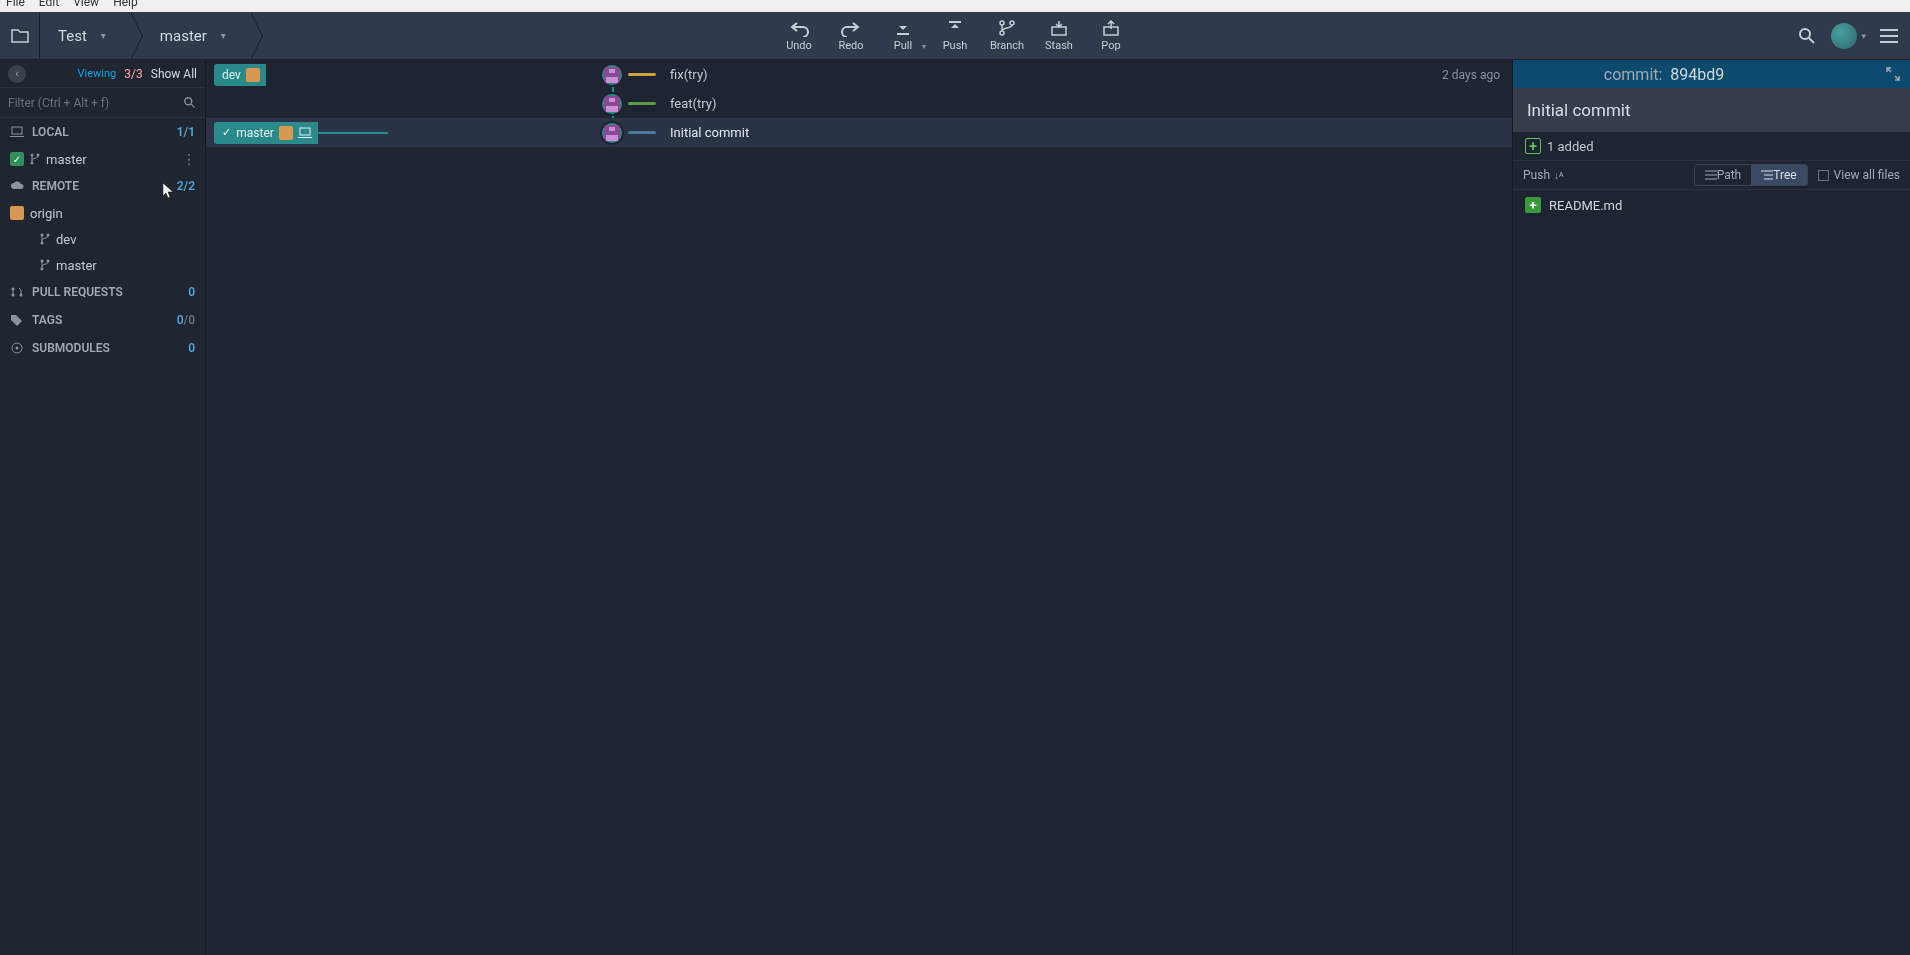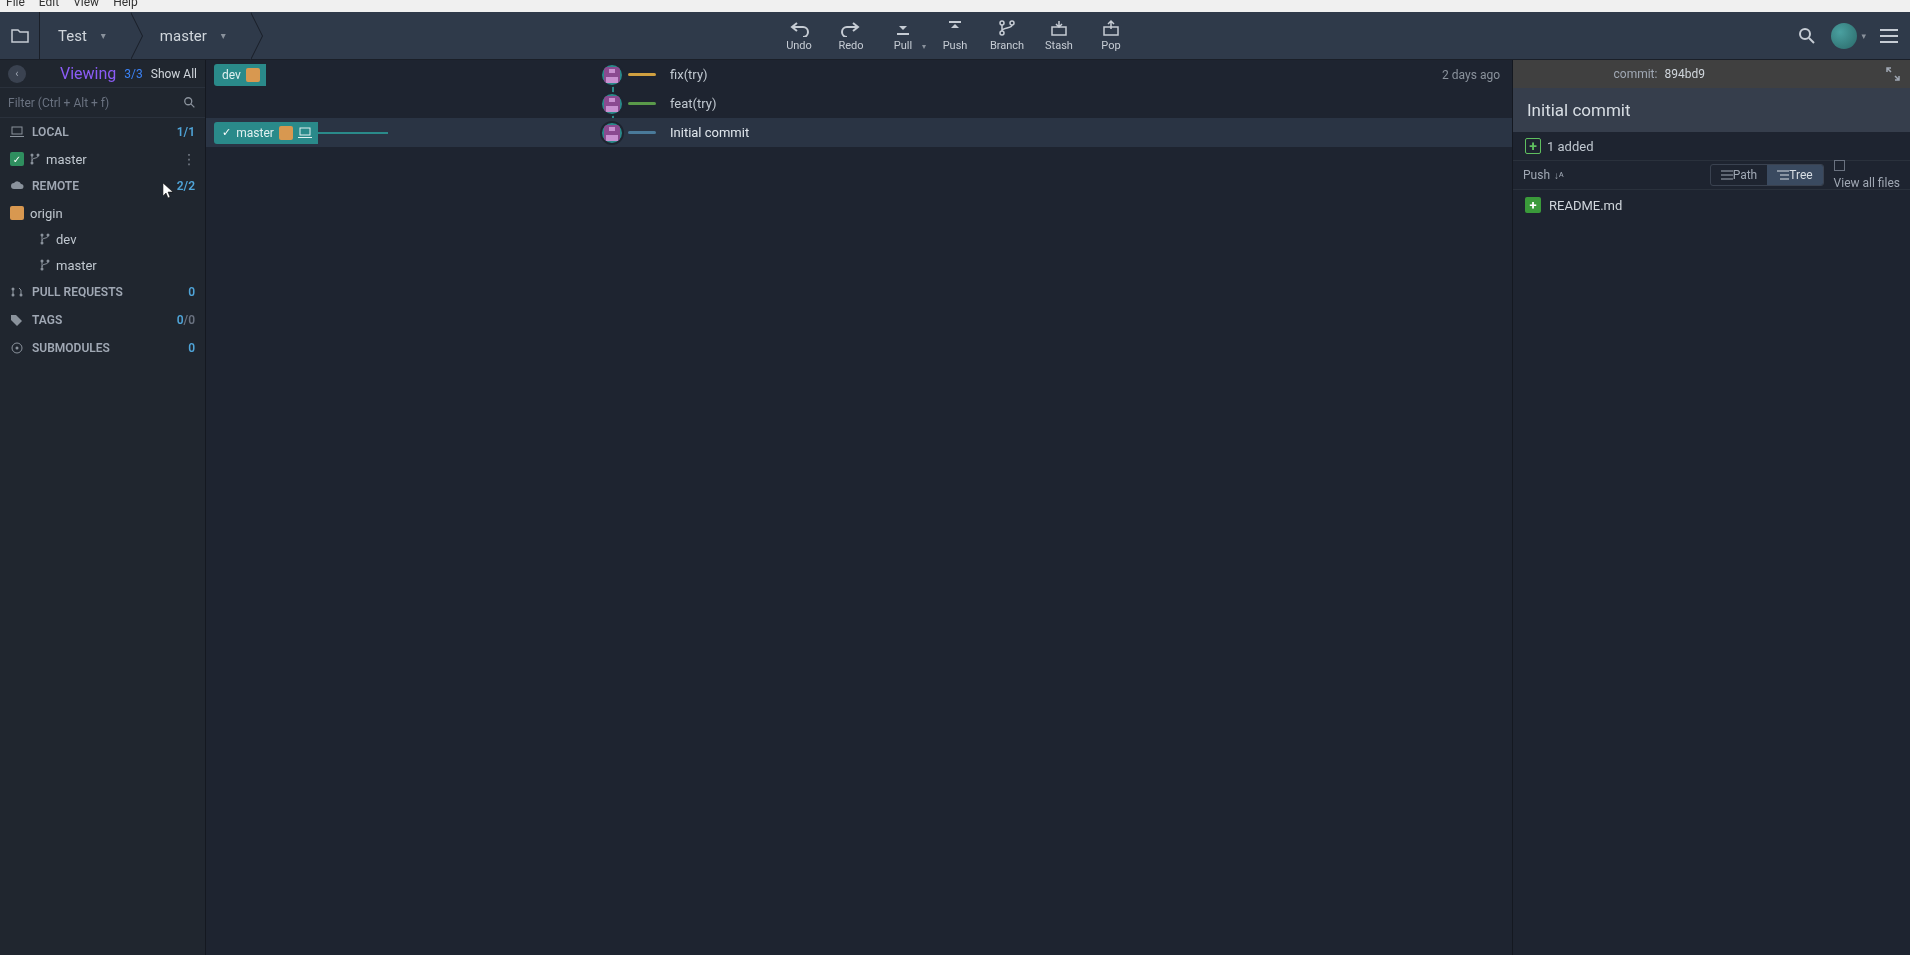"Viewing" .viewing-label { color: #8b5cf6 -> #0ea5e9; font-size: 16px -> 11px }
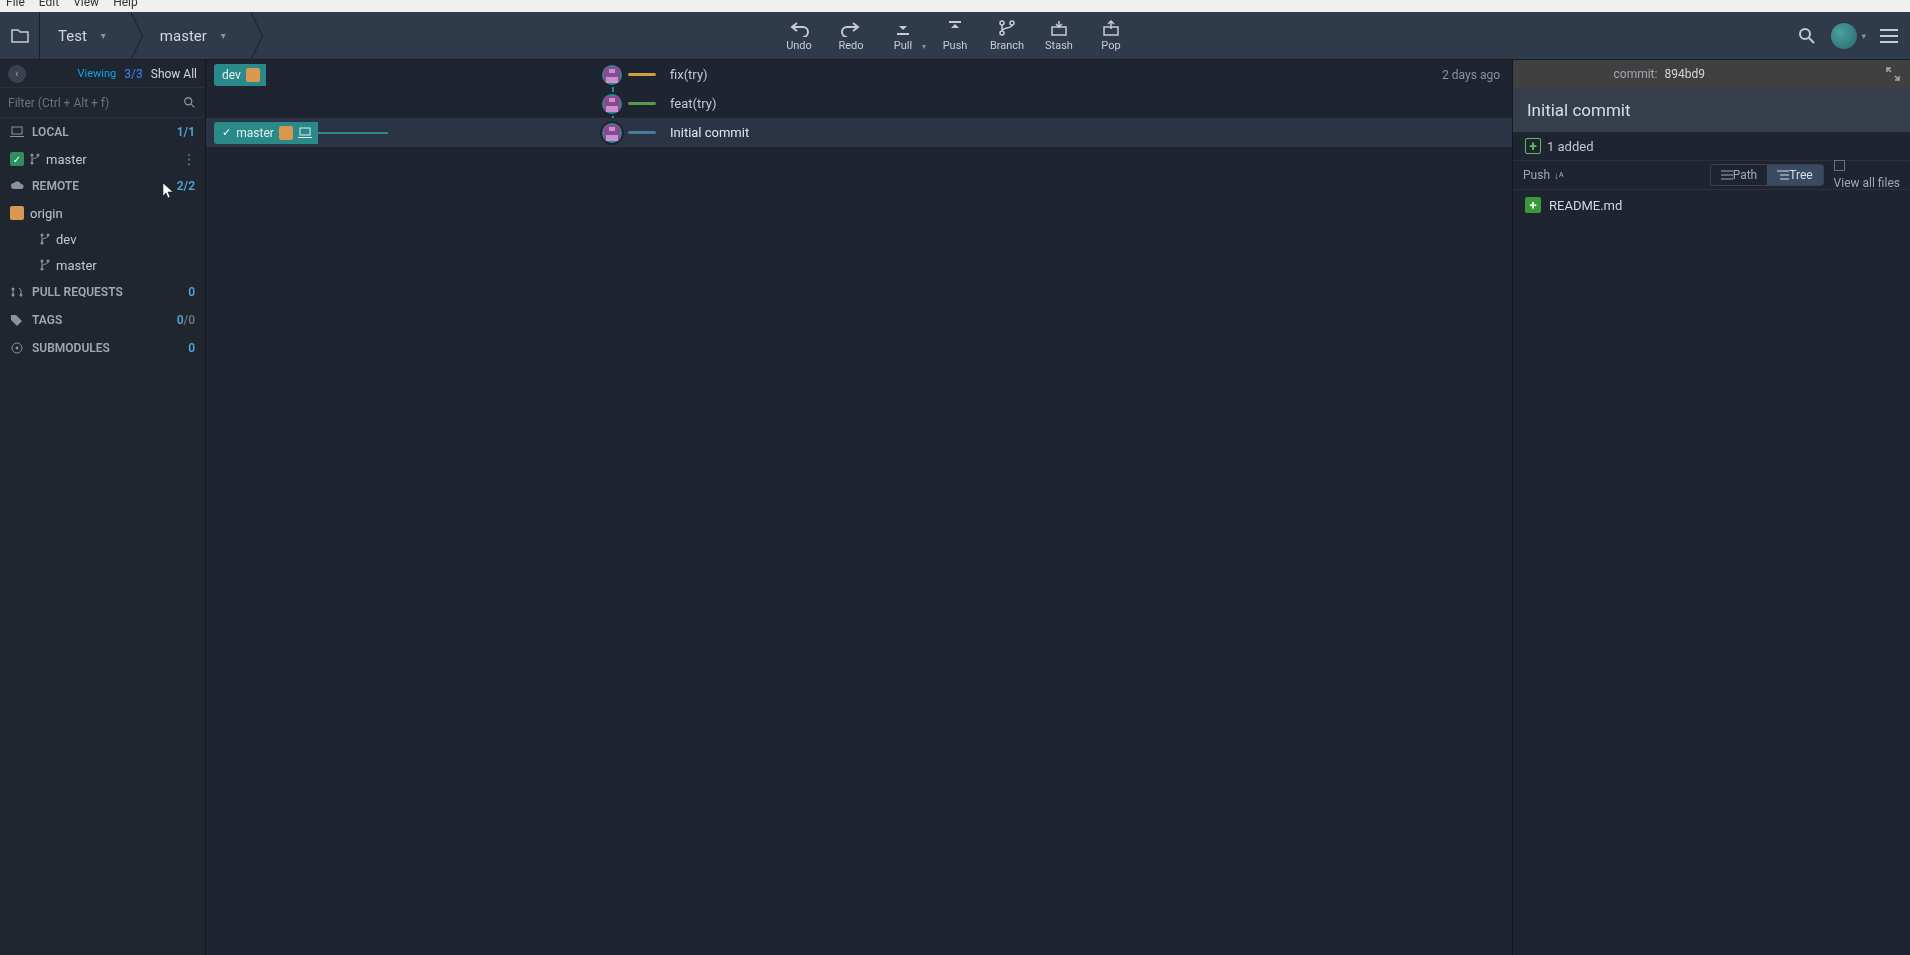"3/3" .viewing-count { color: #3b82f6 -> #fca5a5 }
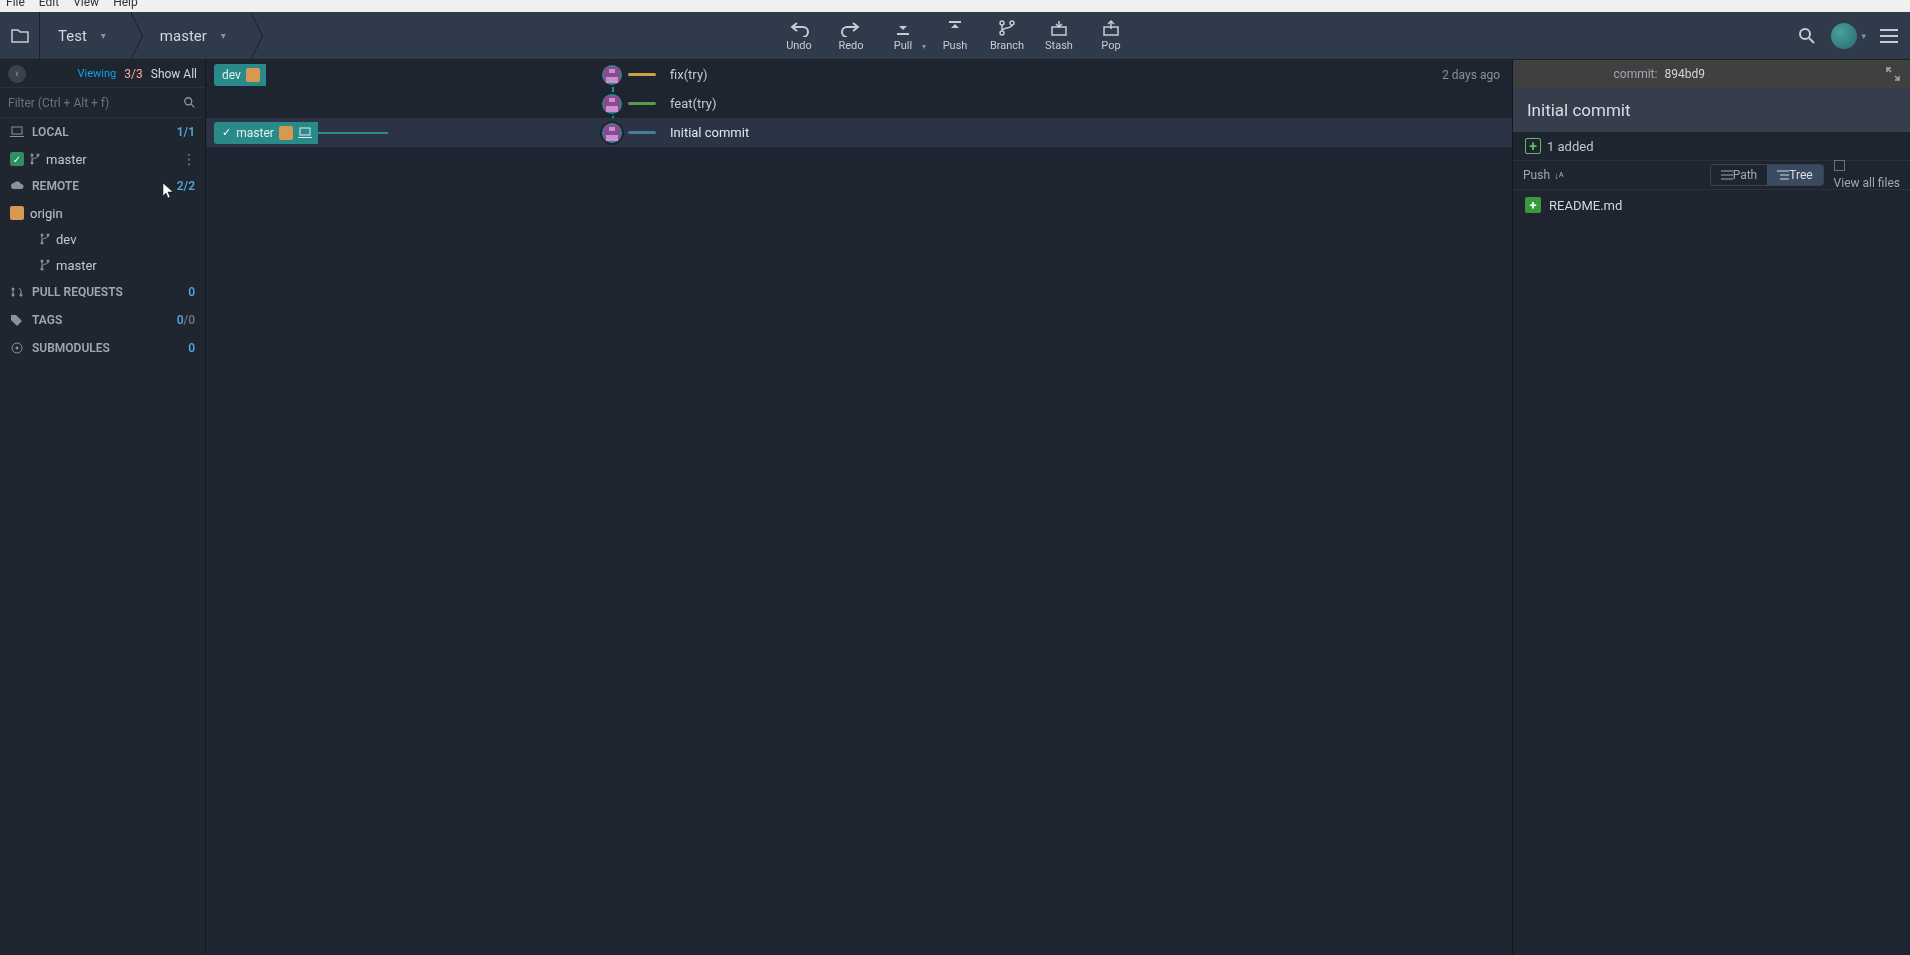"commit: 894bd9" .rp-header-bar { background: #404040 -> #0c4a6e; font-size: 12px -> 16px }
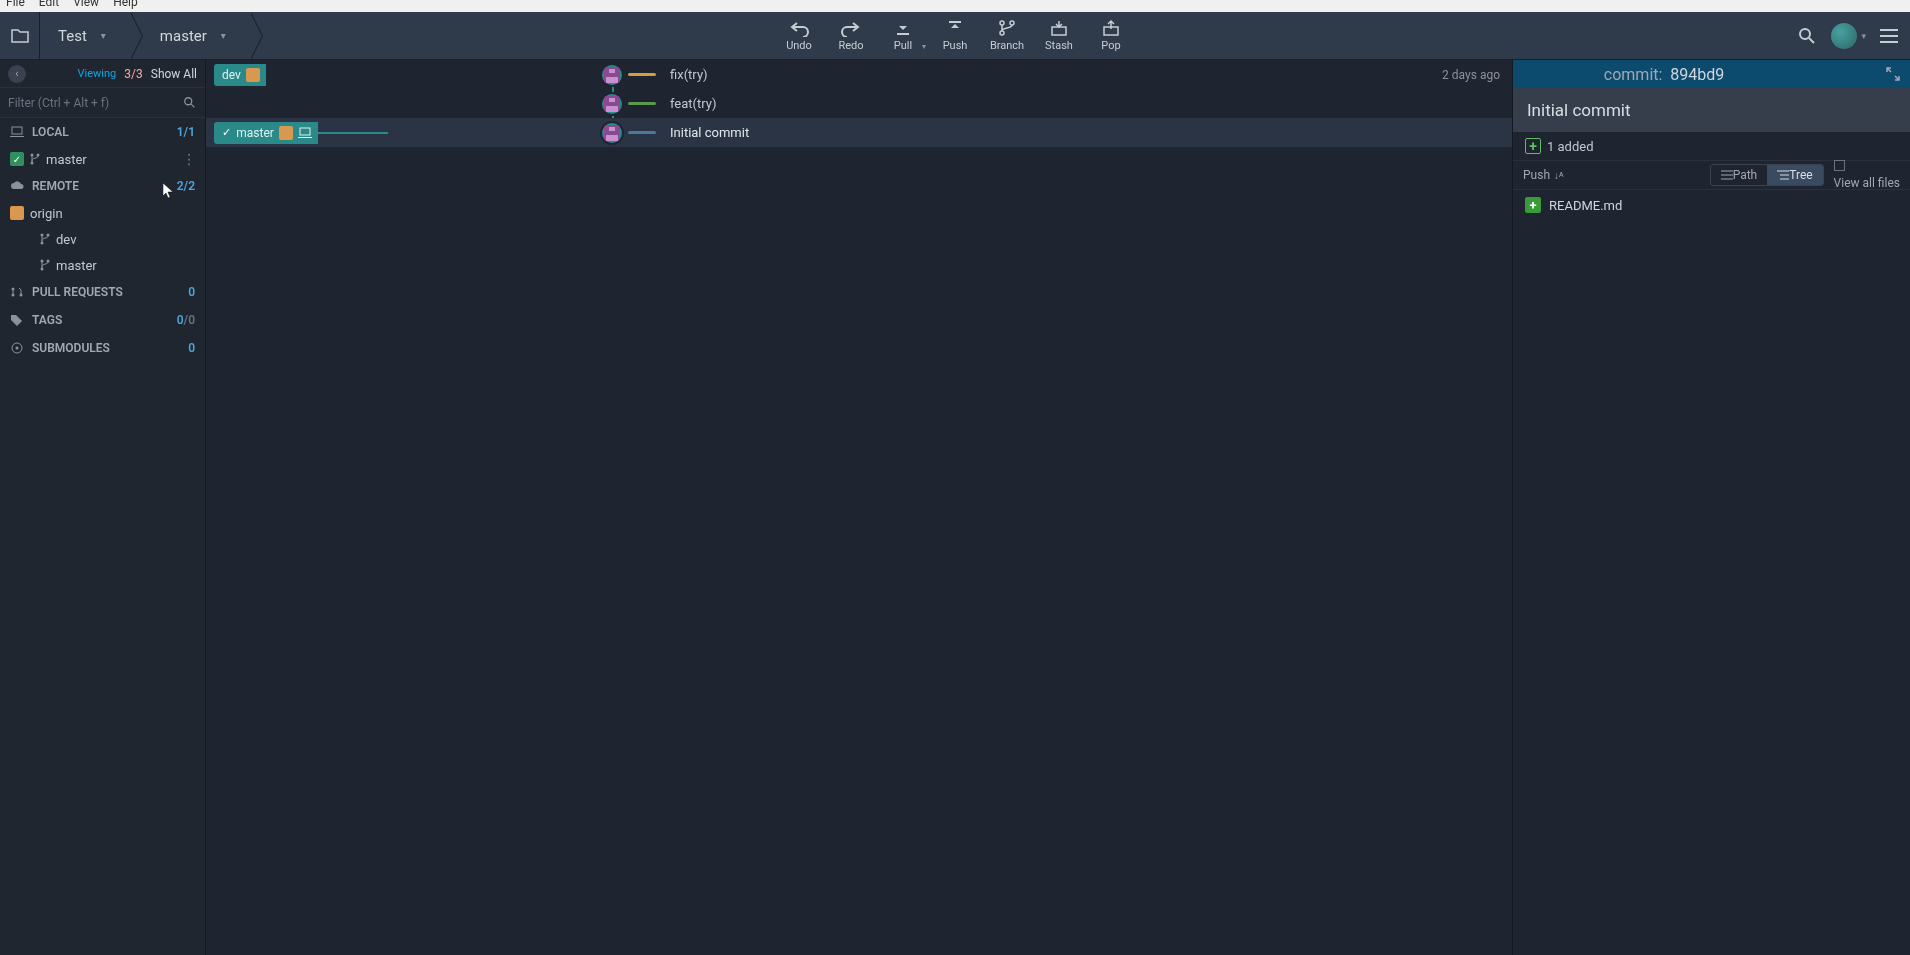"View all files" .viewall-wrap { align-items: none -> center; flex-direction: column -> none }
